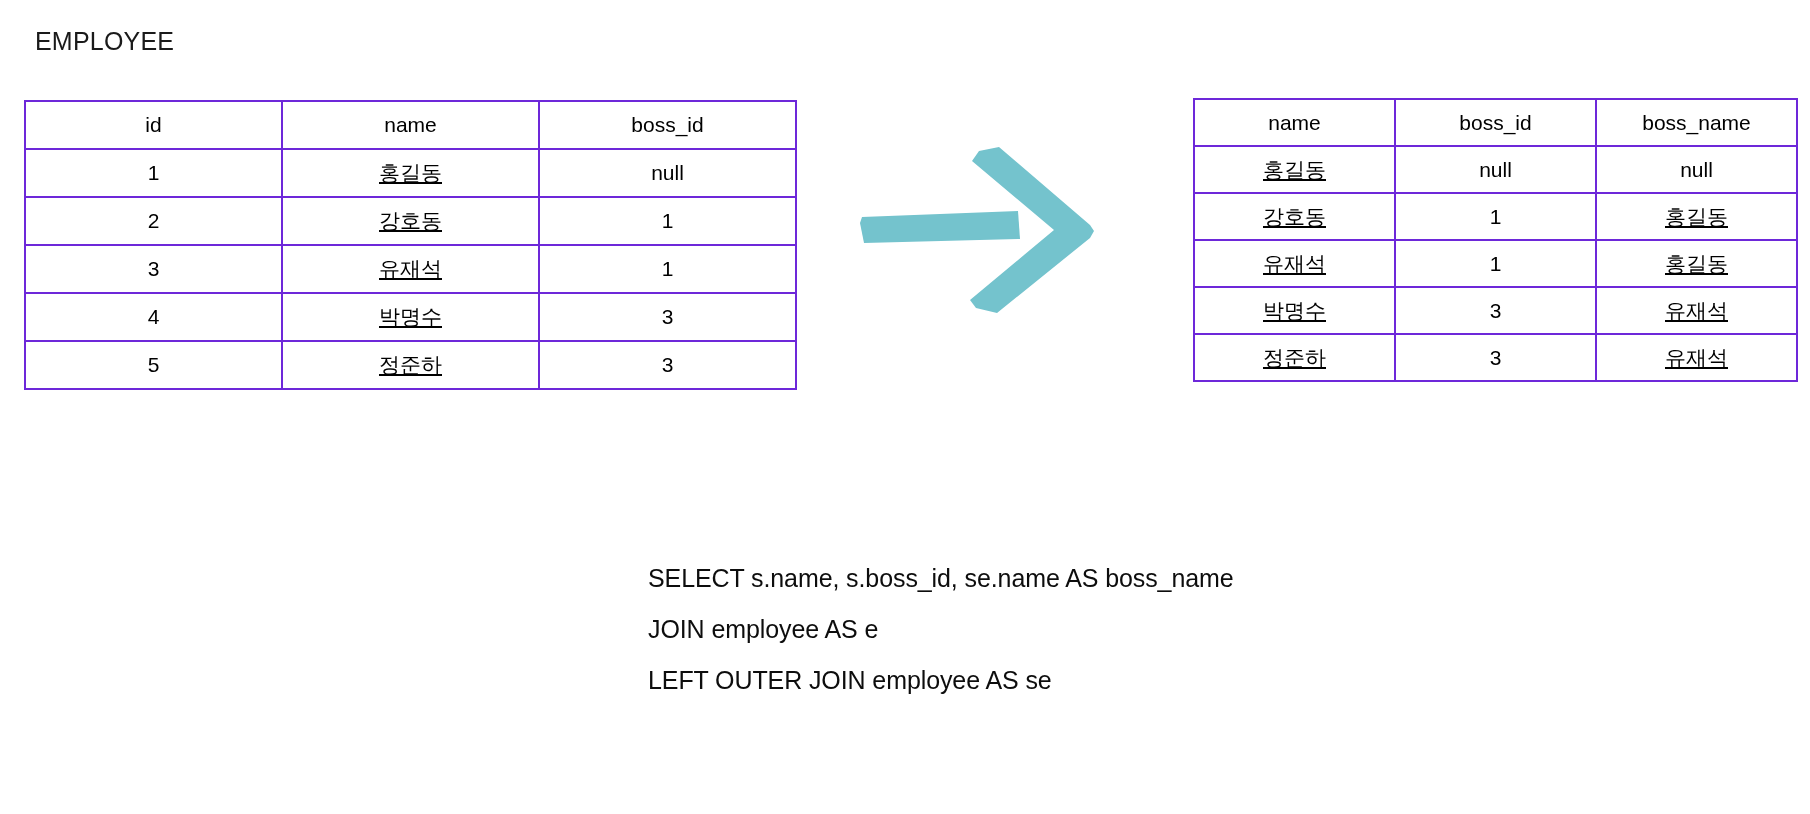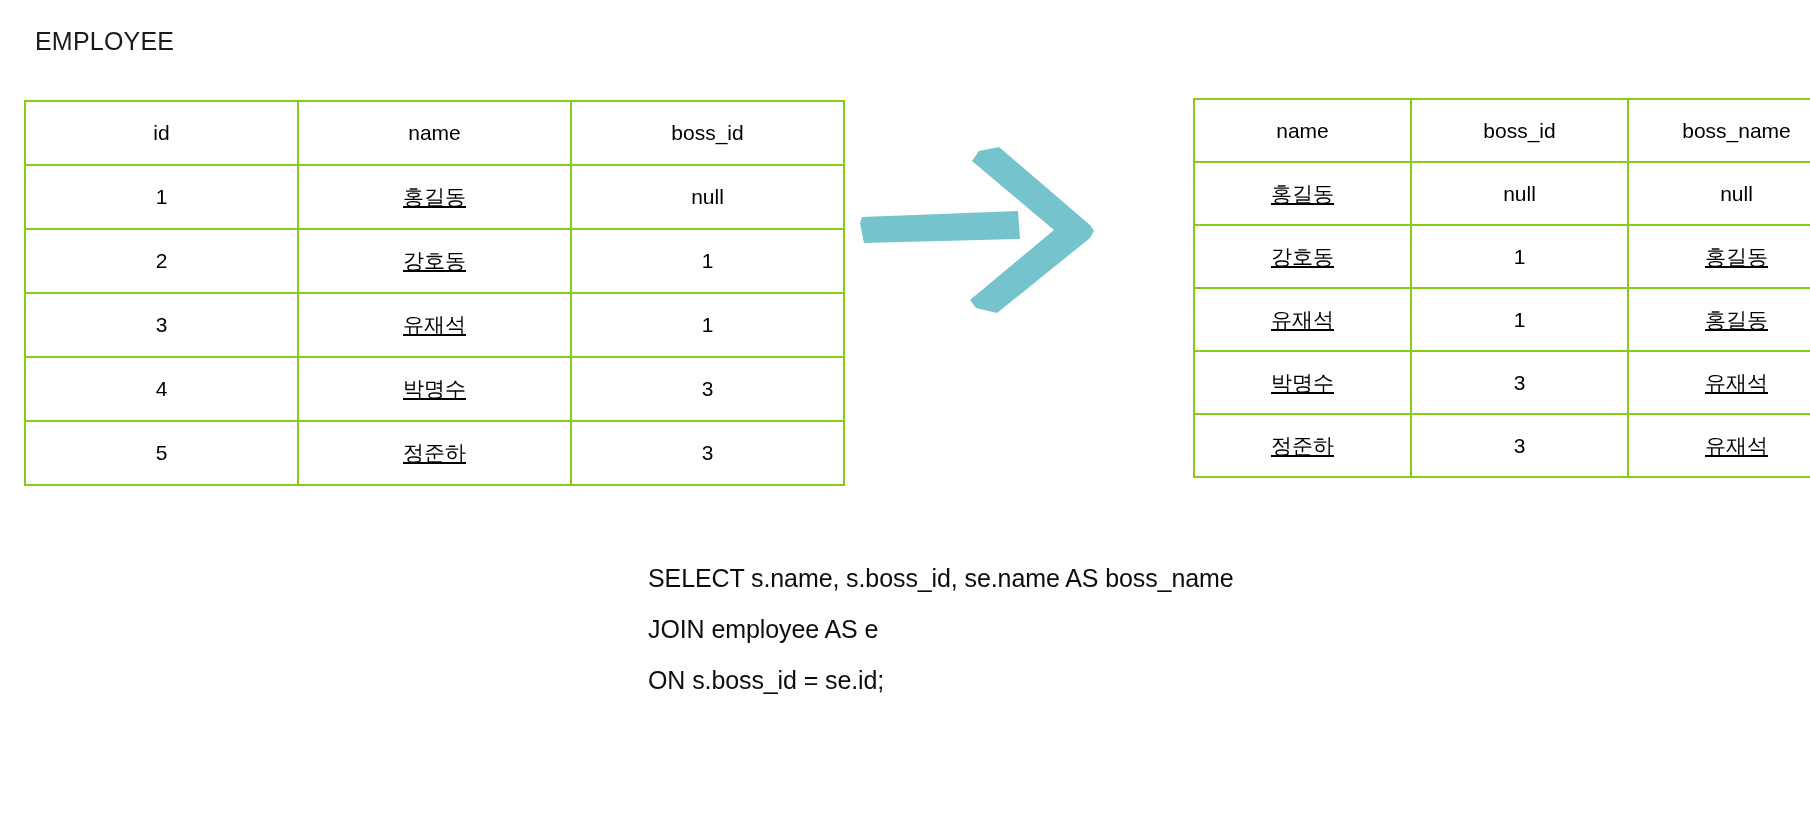"id" .data-table td, .data-table th { border: 2px solid #84cc16 -> 2px solid #6d28d9; padding: 8px -> 0 }
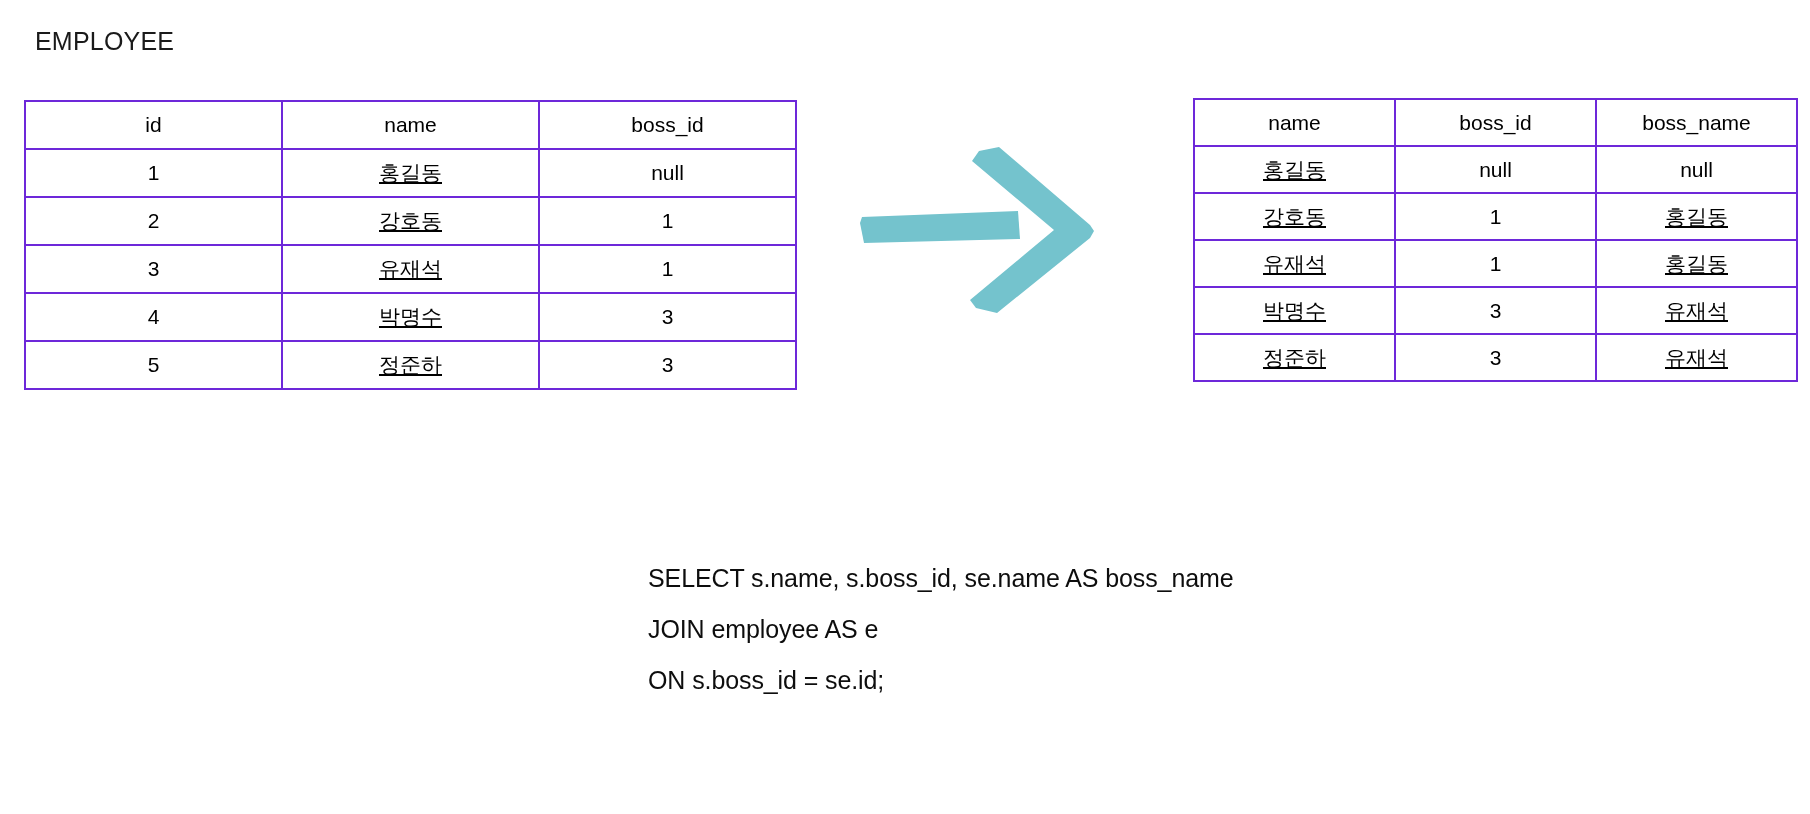"LEFT OUTER JOIN employee AS" div.sql-line { html: none -> <div>LEFT OUTER JOIN employee AS se</div> }
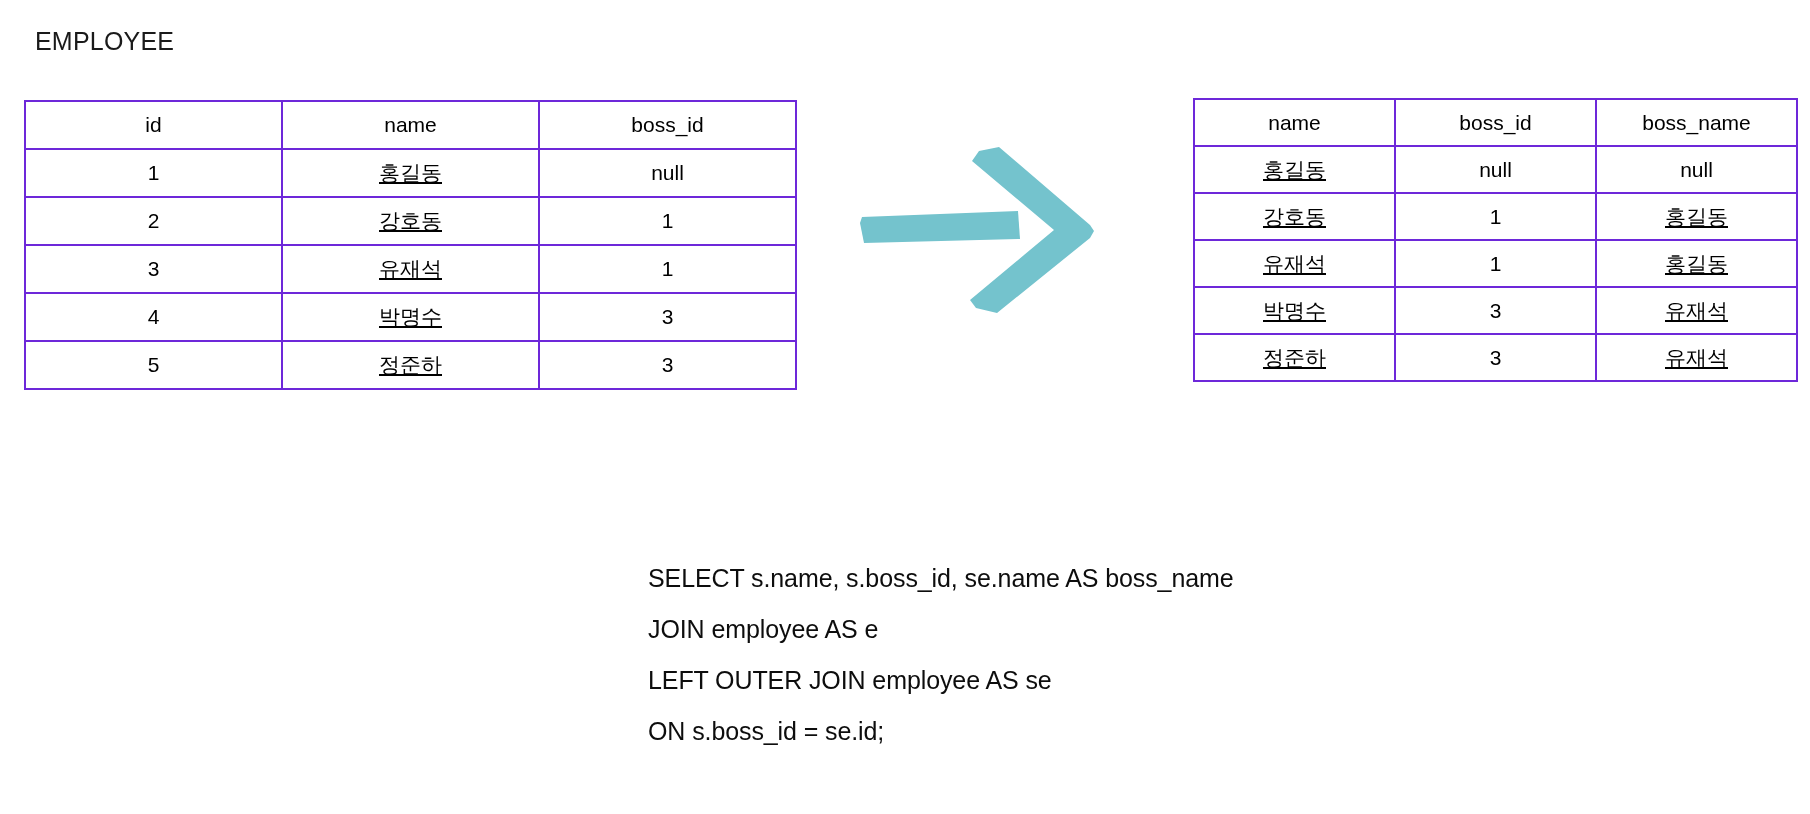"ON s.boss_id = se.id;" div.sql-line { html: <div>ON s.boss_id = se.id;</div> -> none }
